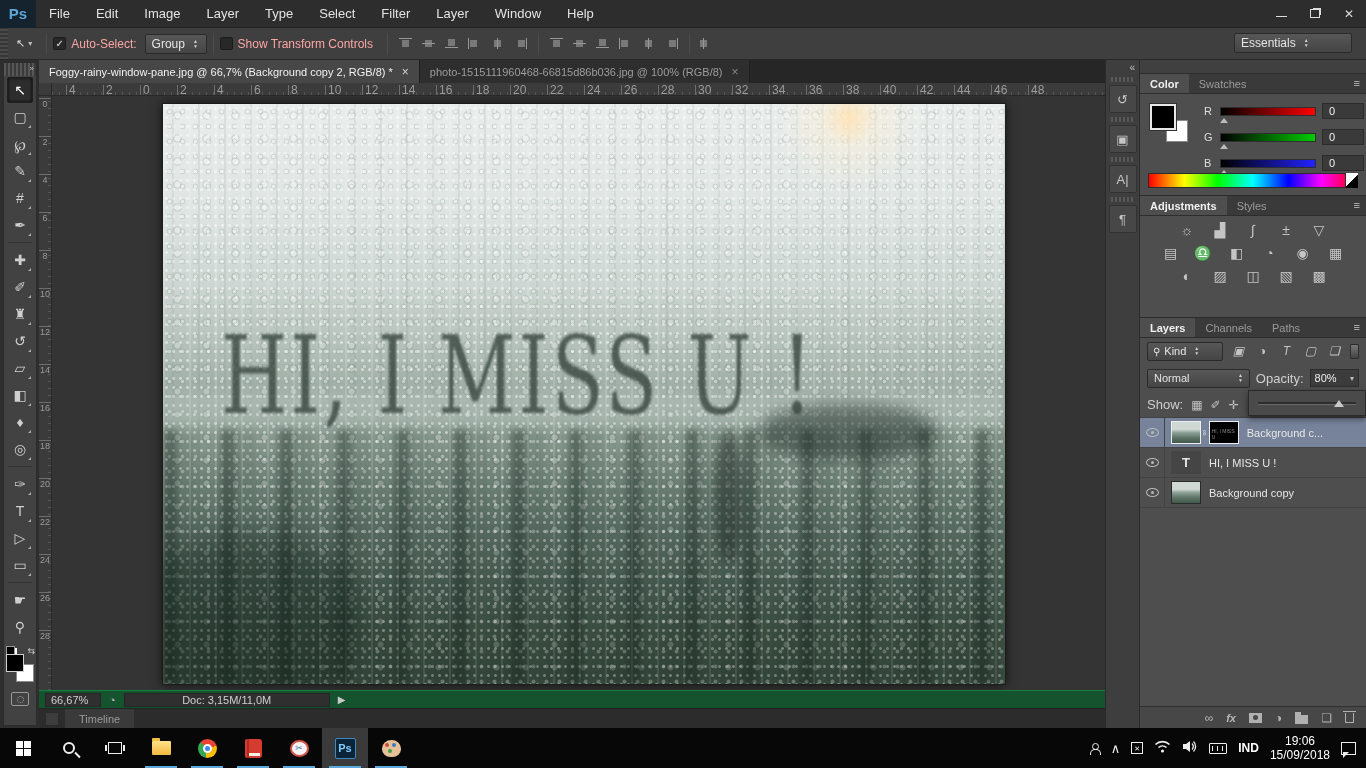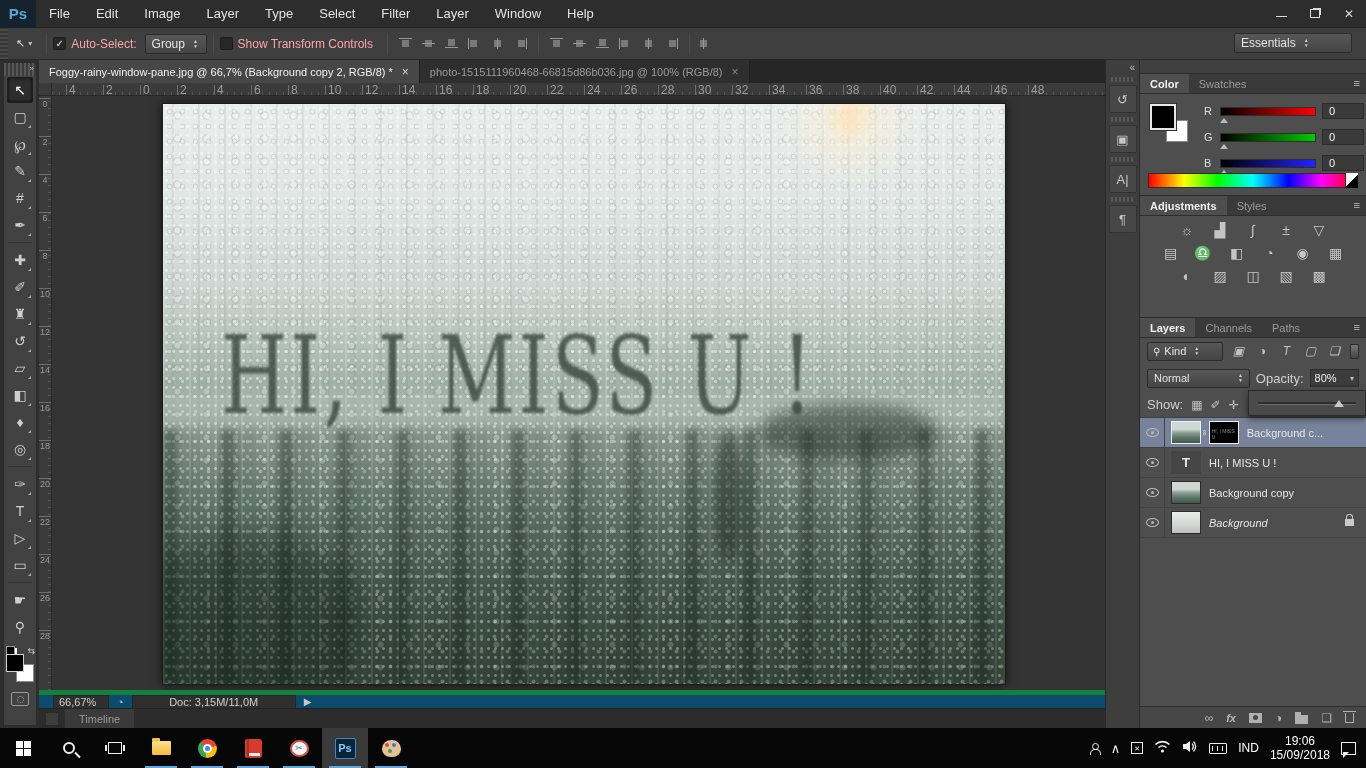"Background" div.lrow { html: <div> <span> <i></i> </span> <span></span> <span>Background</span> <span></span> </div> -> none }
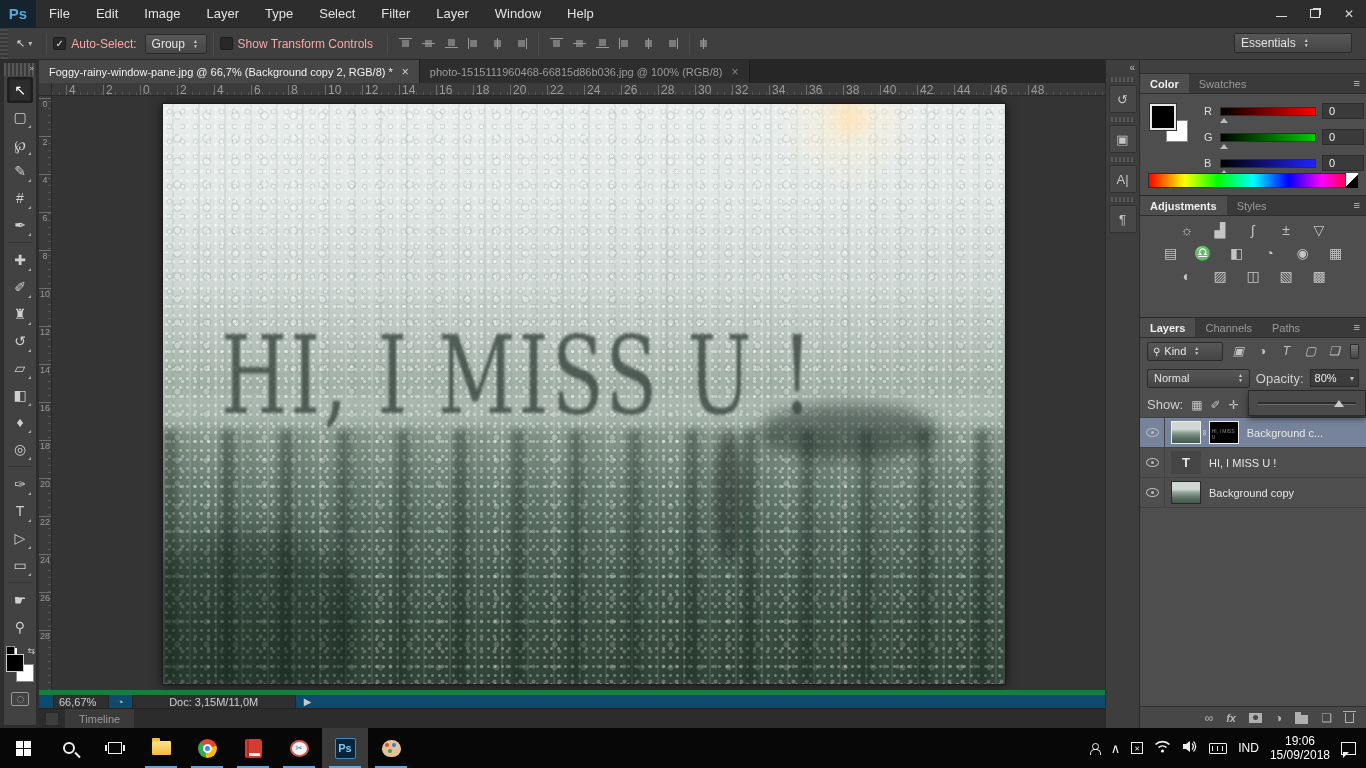"66,67%" .statusbar { background: #0c4a6e -> #14532d; border-top: 5px solid #15803d -> 1px solid #15803d; padding: 0 14px -> 0 6px }
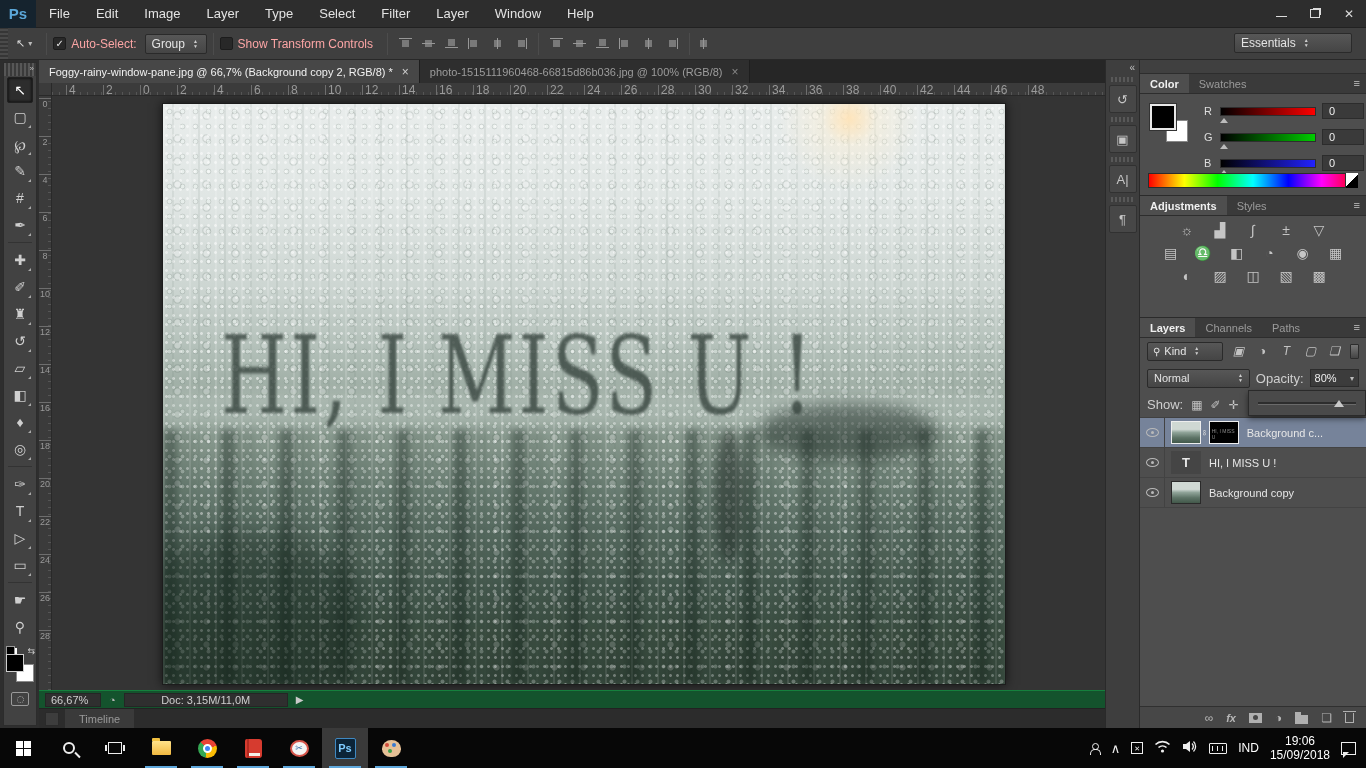"Doc: 3,15M/11,0M" .docfield { width: 164px -> 206px }
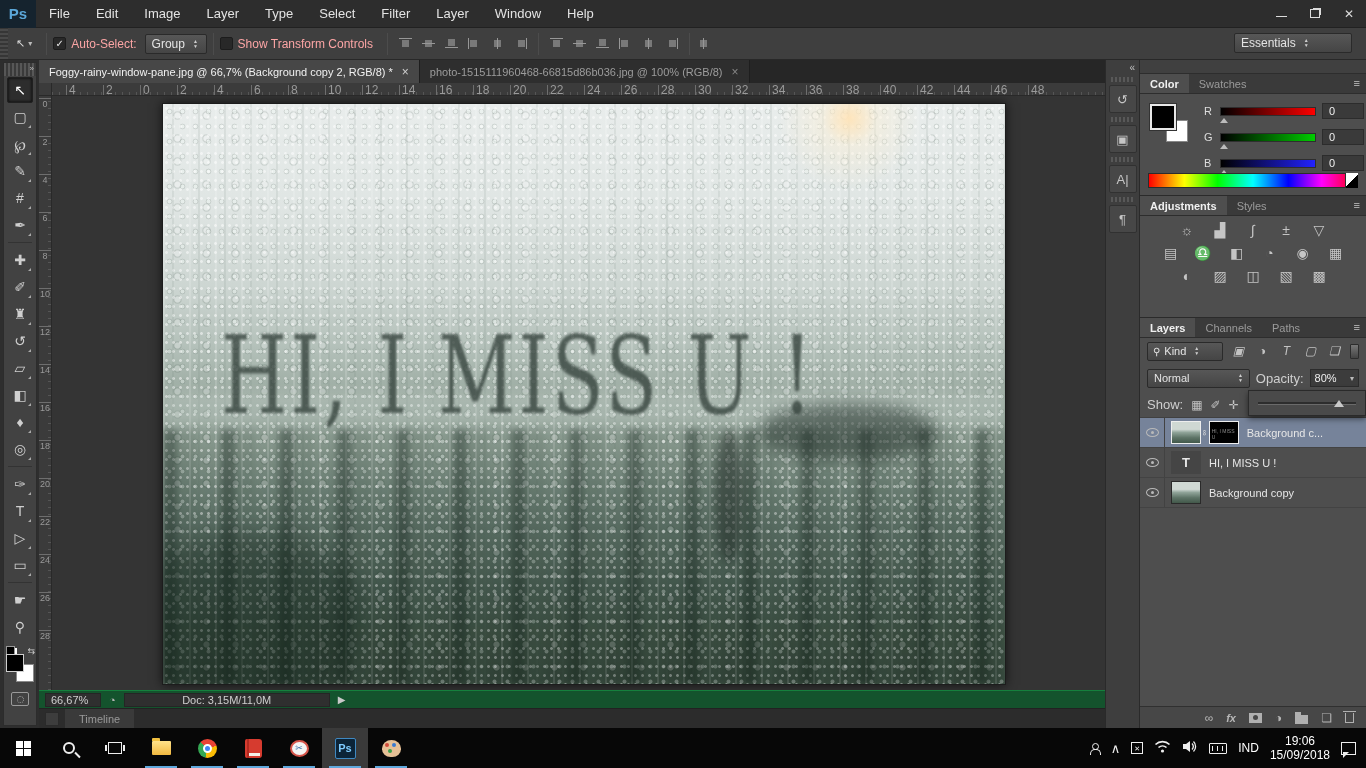"IND" .lang { font-weight: none -> bold }
